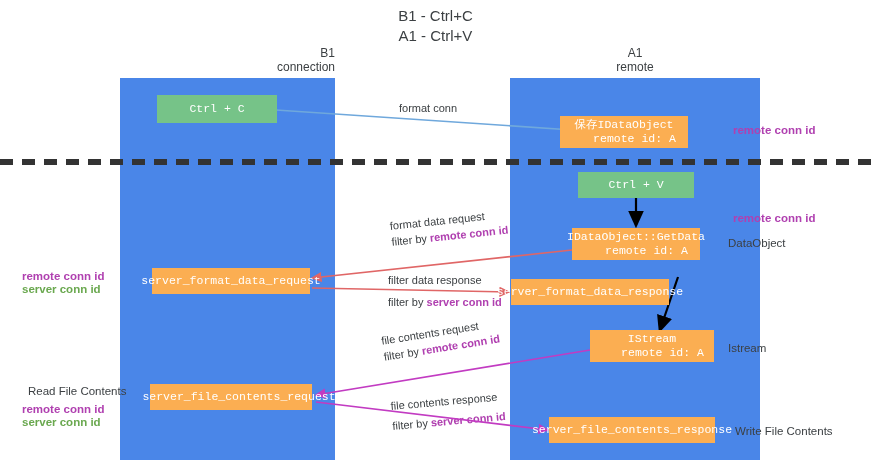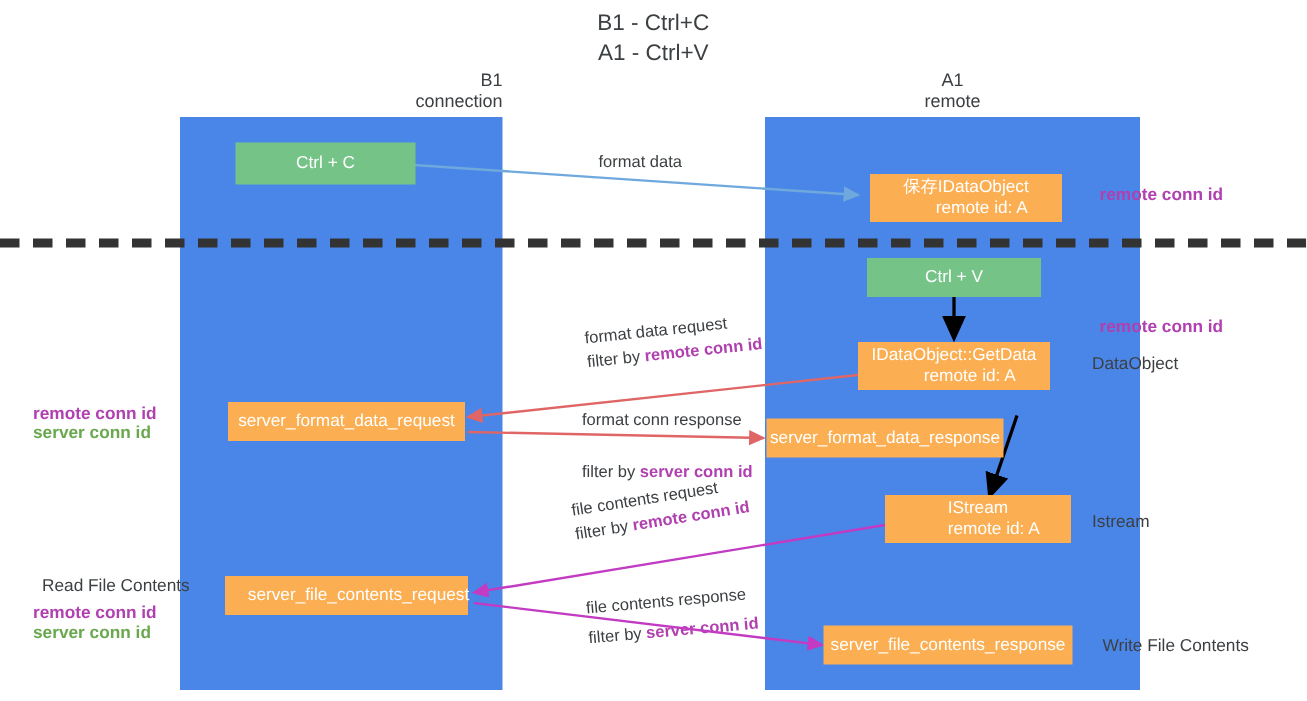"Ctrl + C" .node { font-family: none -> Liberation Mono, monospace }
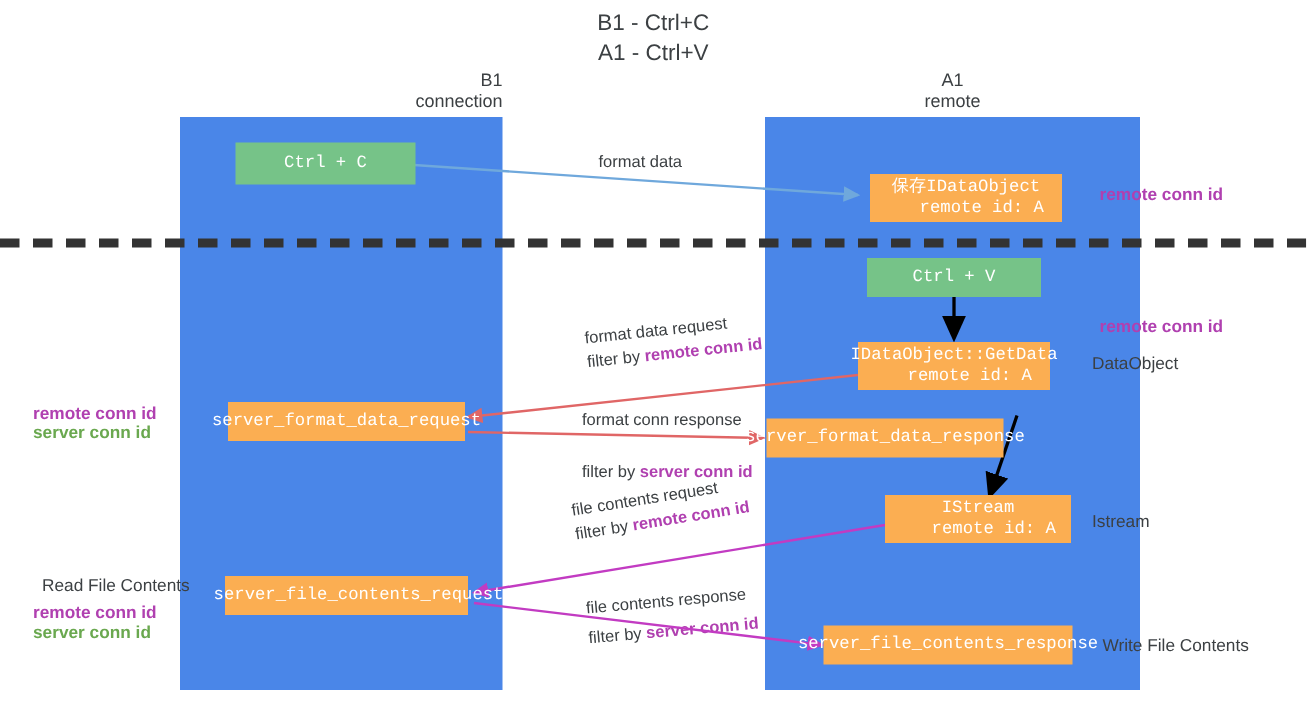"format data" div.abs { text: data -> conn }
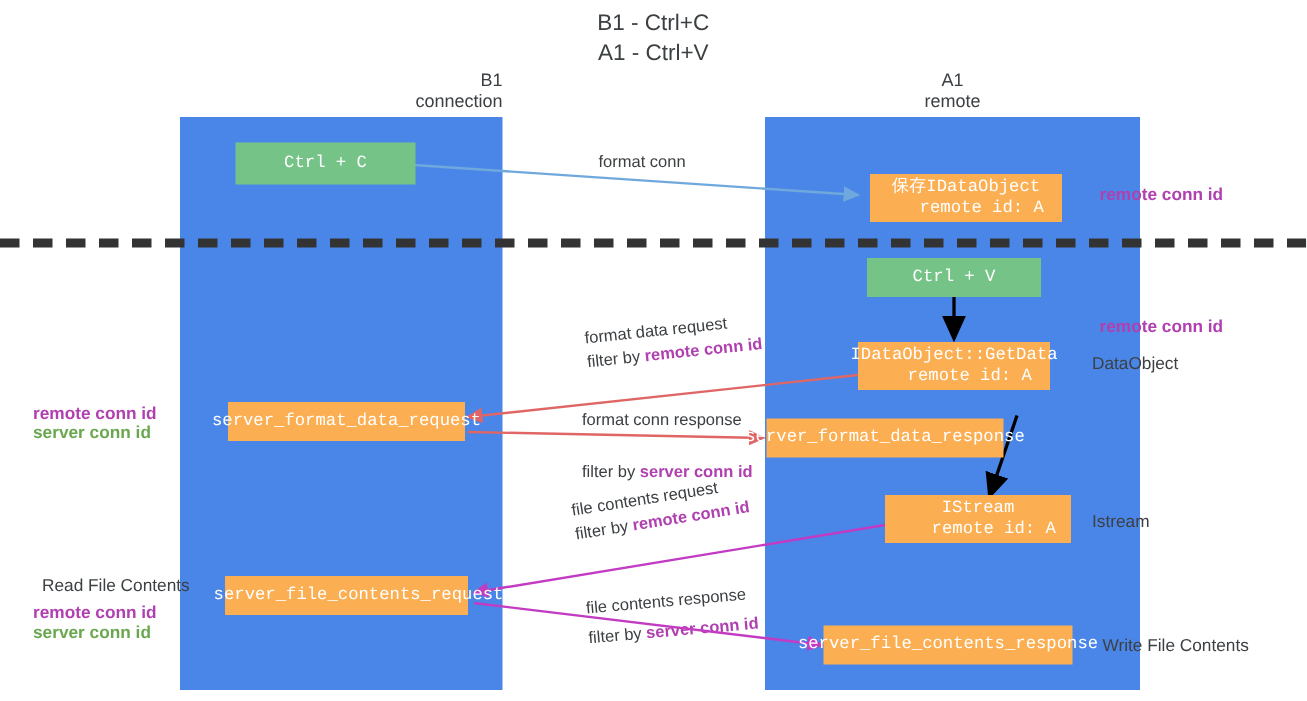"保存IDataObject" div.abs { left: 580px -> 560px }
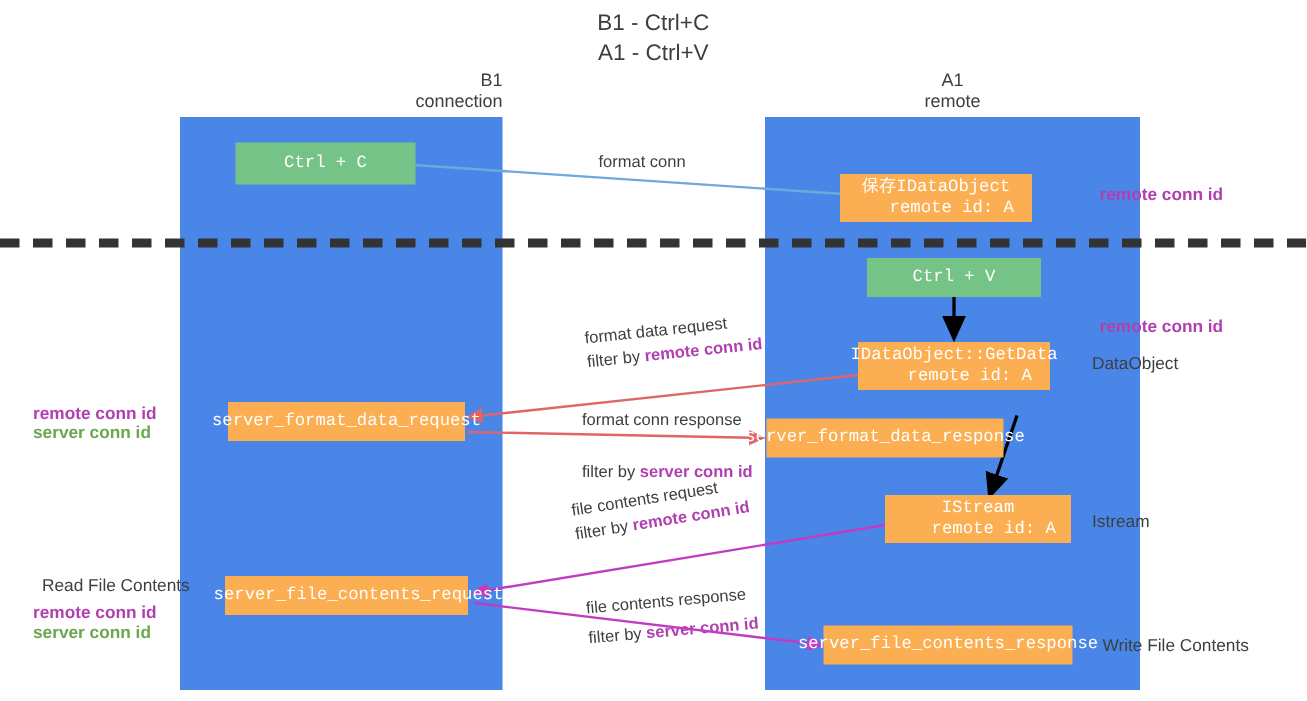"format conn response" div { text: format conn -> filter data }
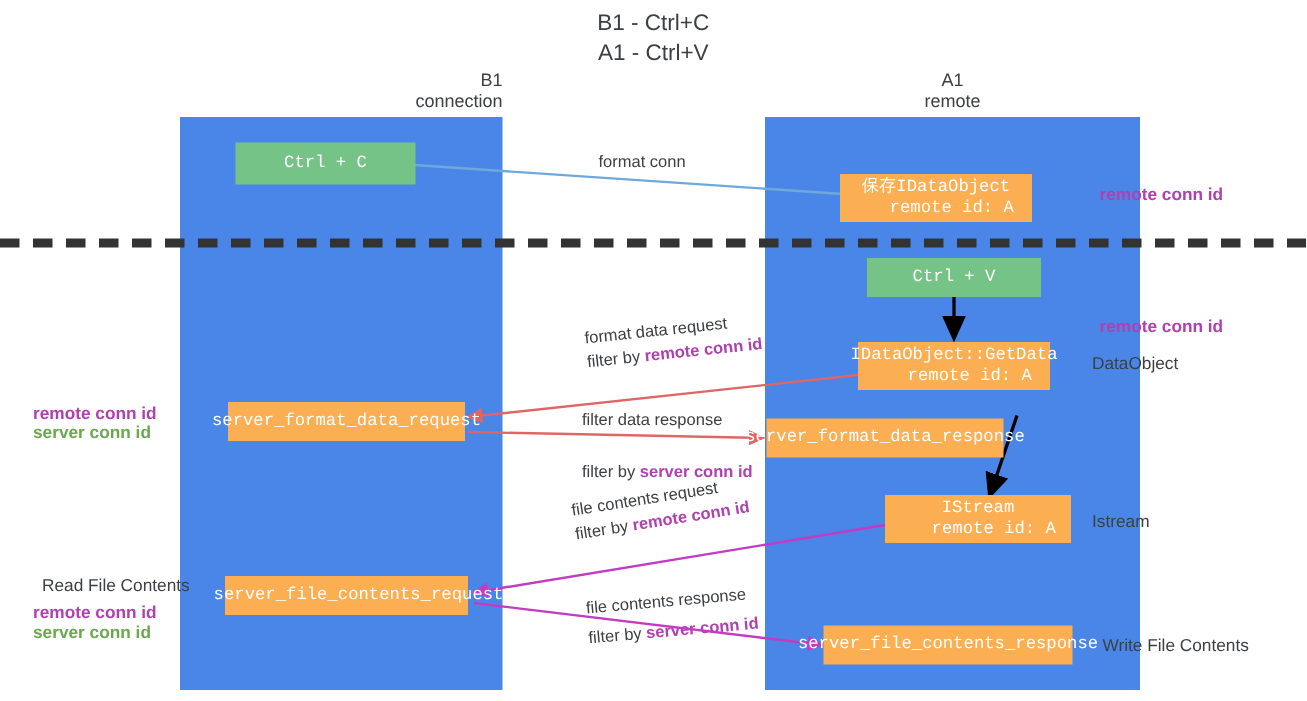"filter by server conn id" div { margin-top: 19px -> 6px }
